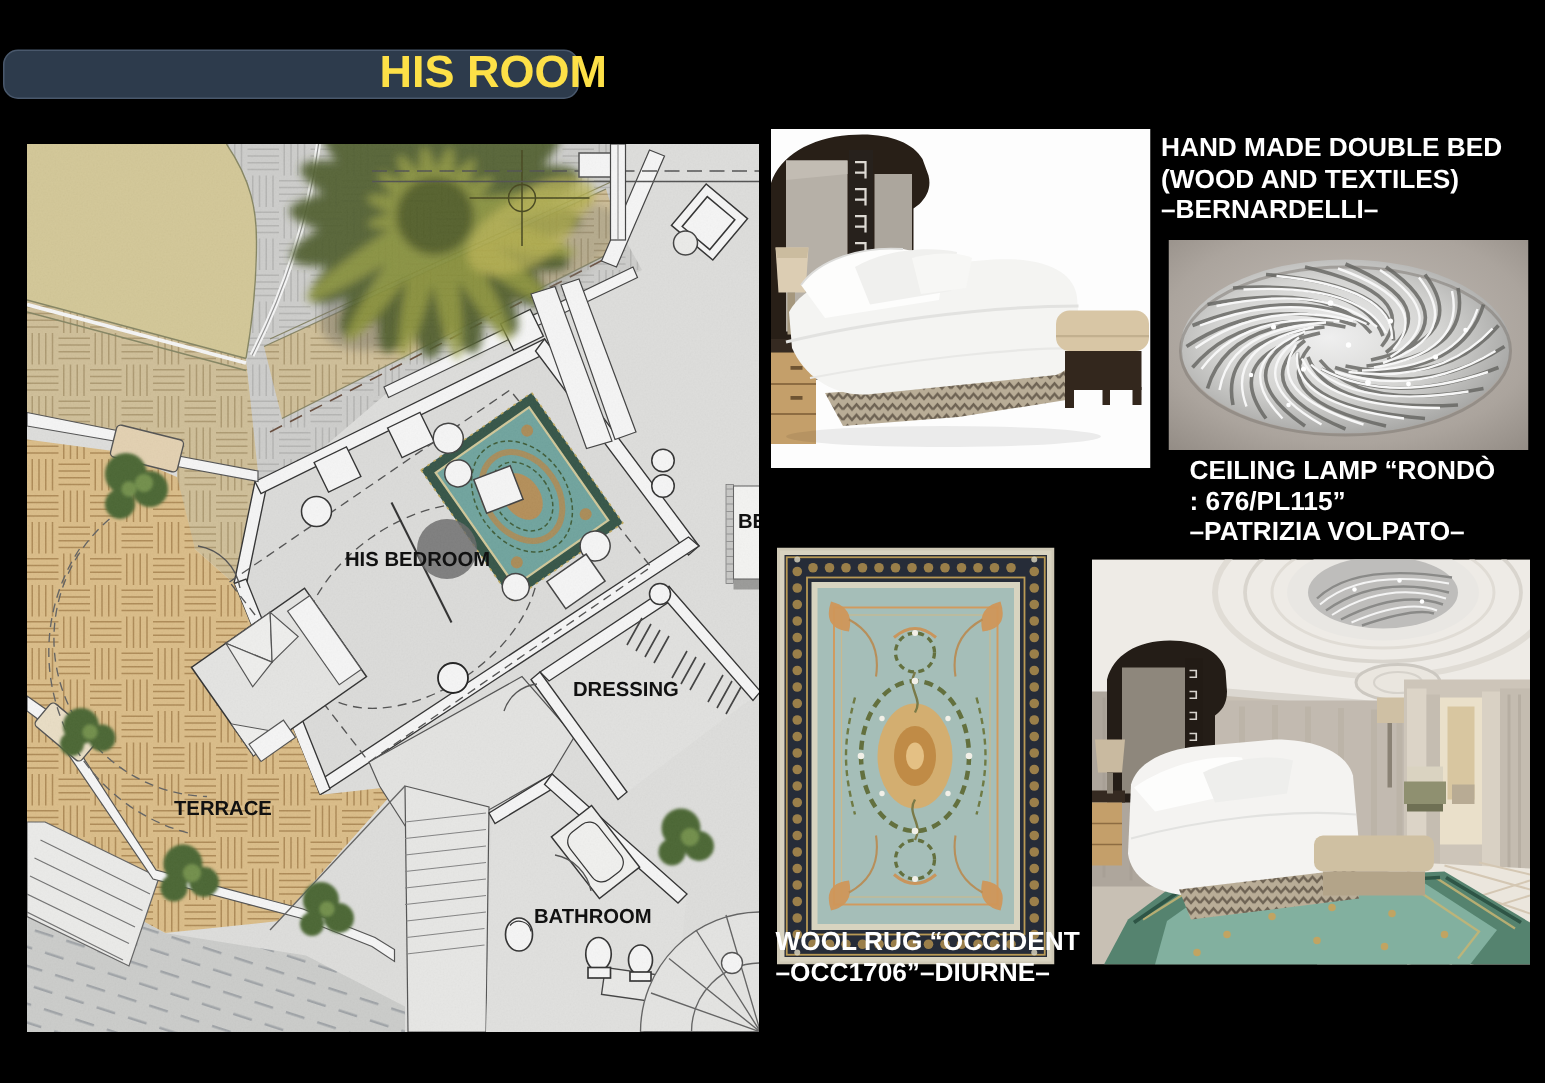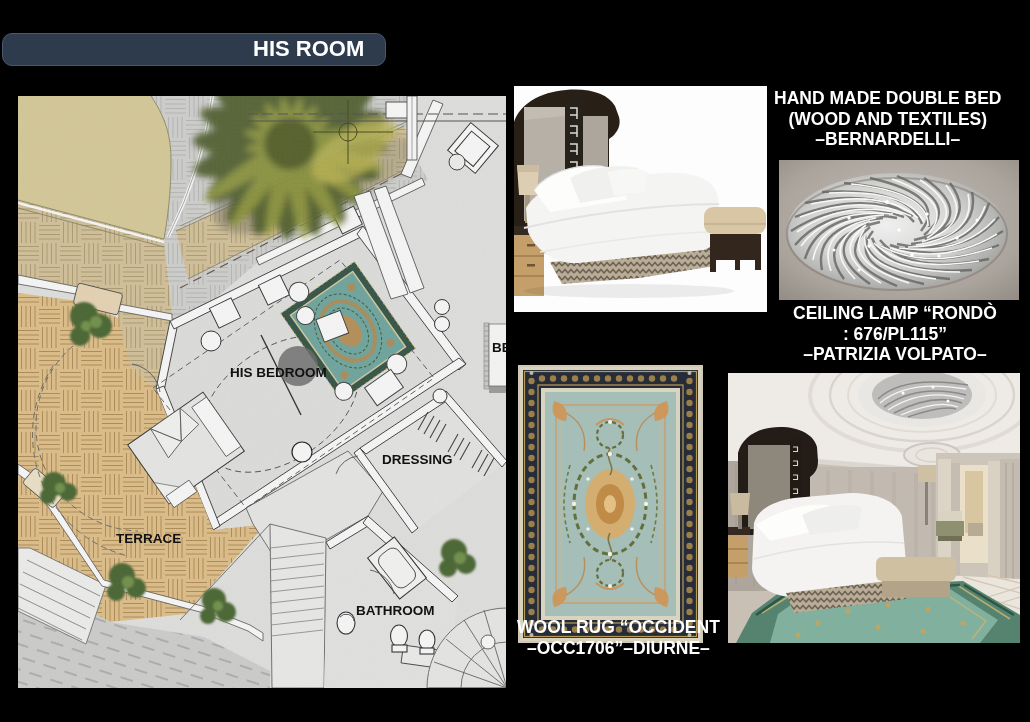"HIS ROOM" div.abs { color: #ffffff -> #fde047; font-size: 22px -> 30px }
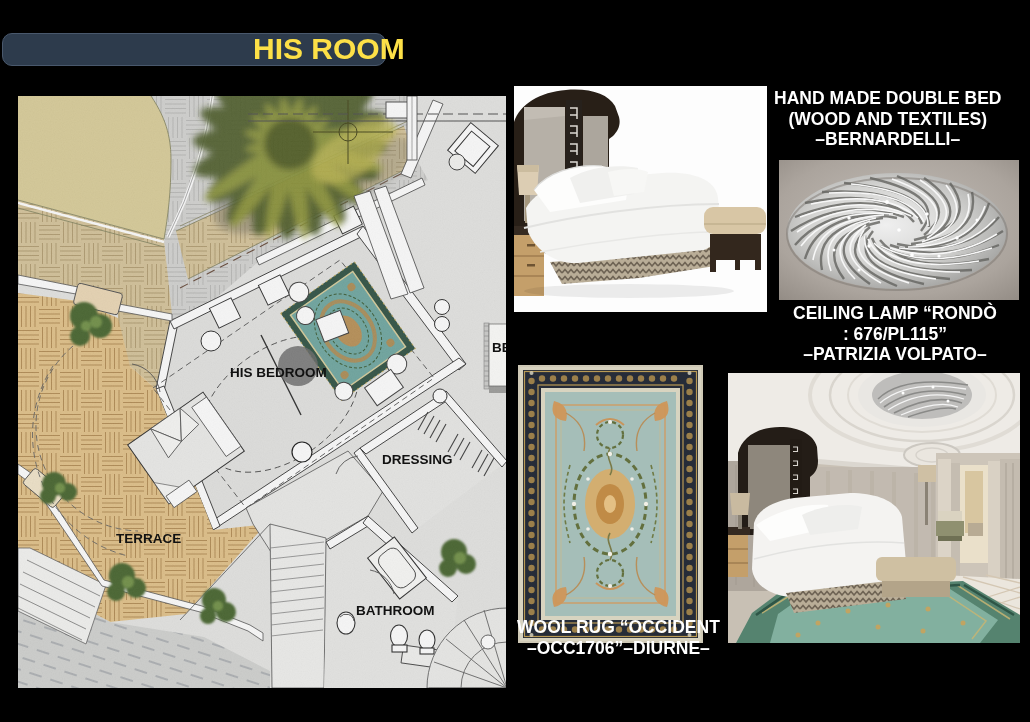"HAND MADE DOUBLE BED" .cap { text-align: center -> none }
